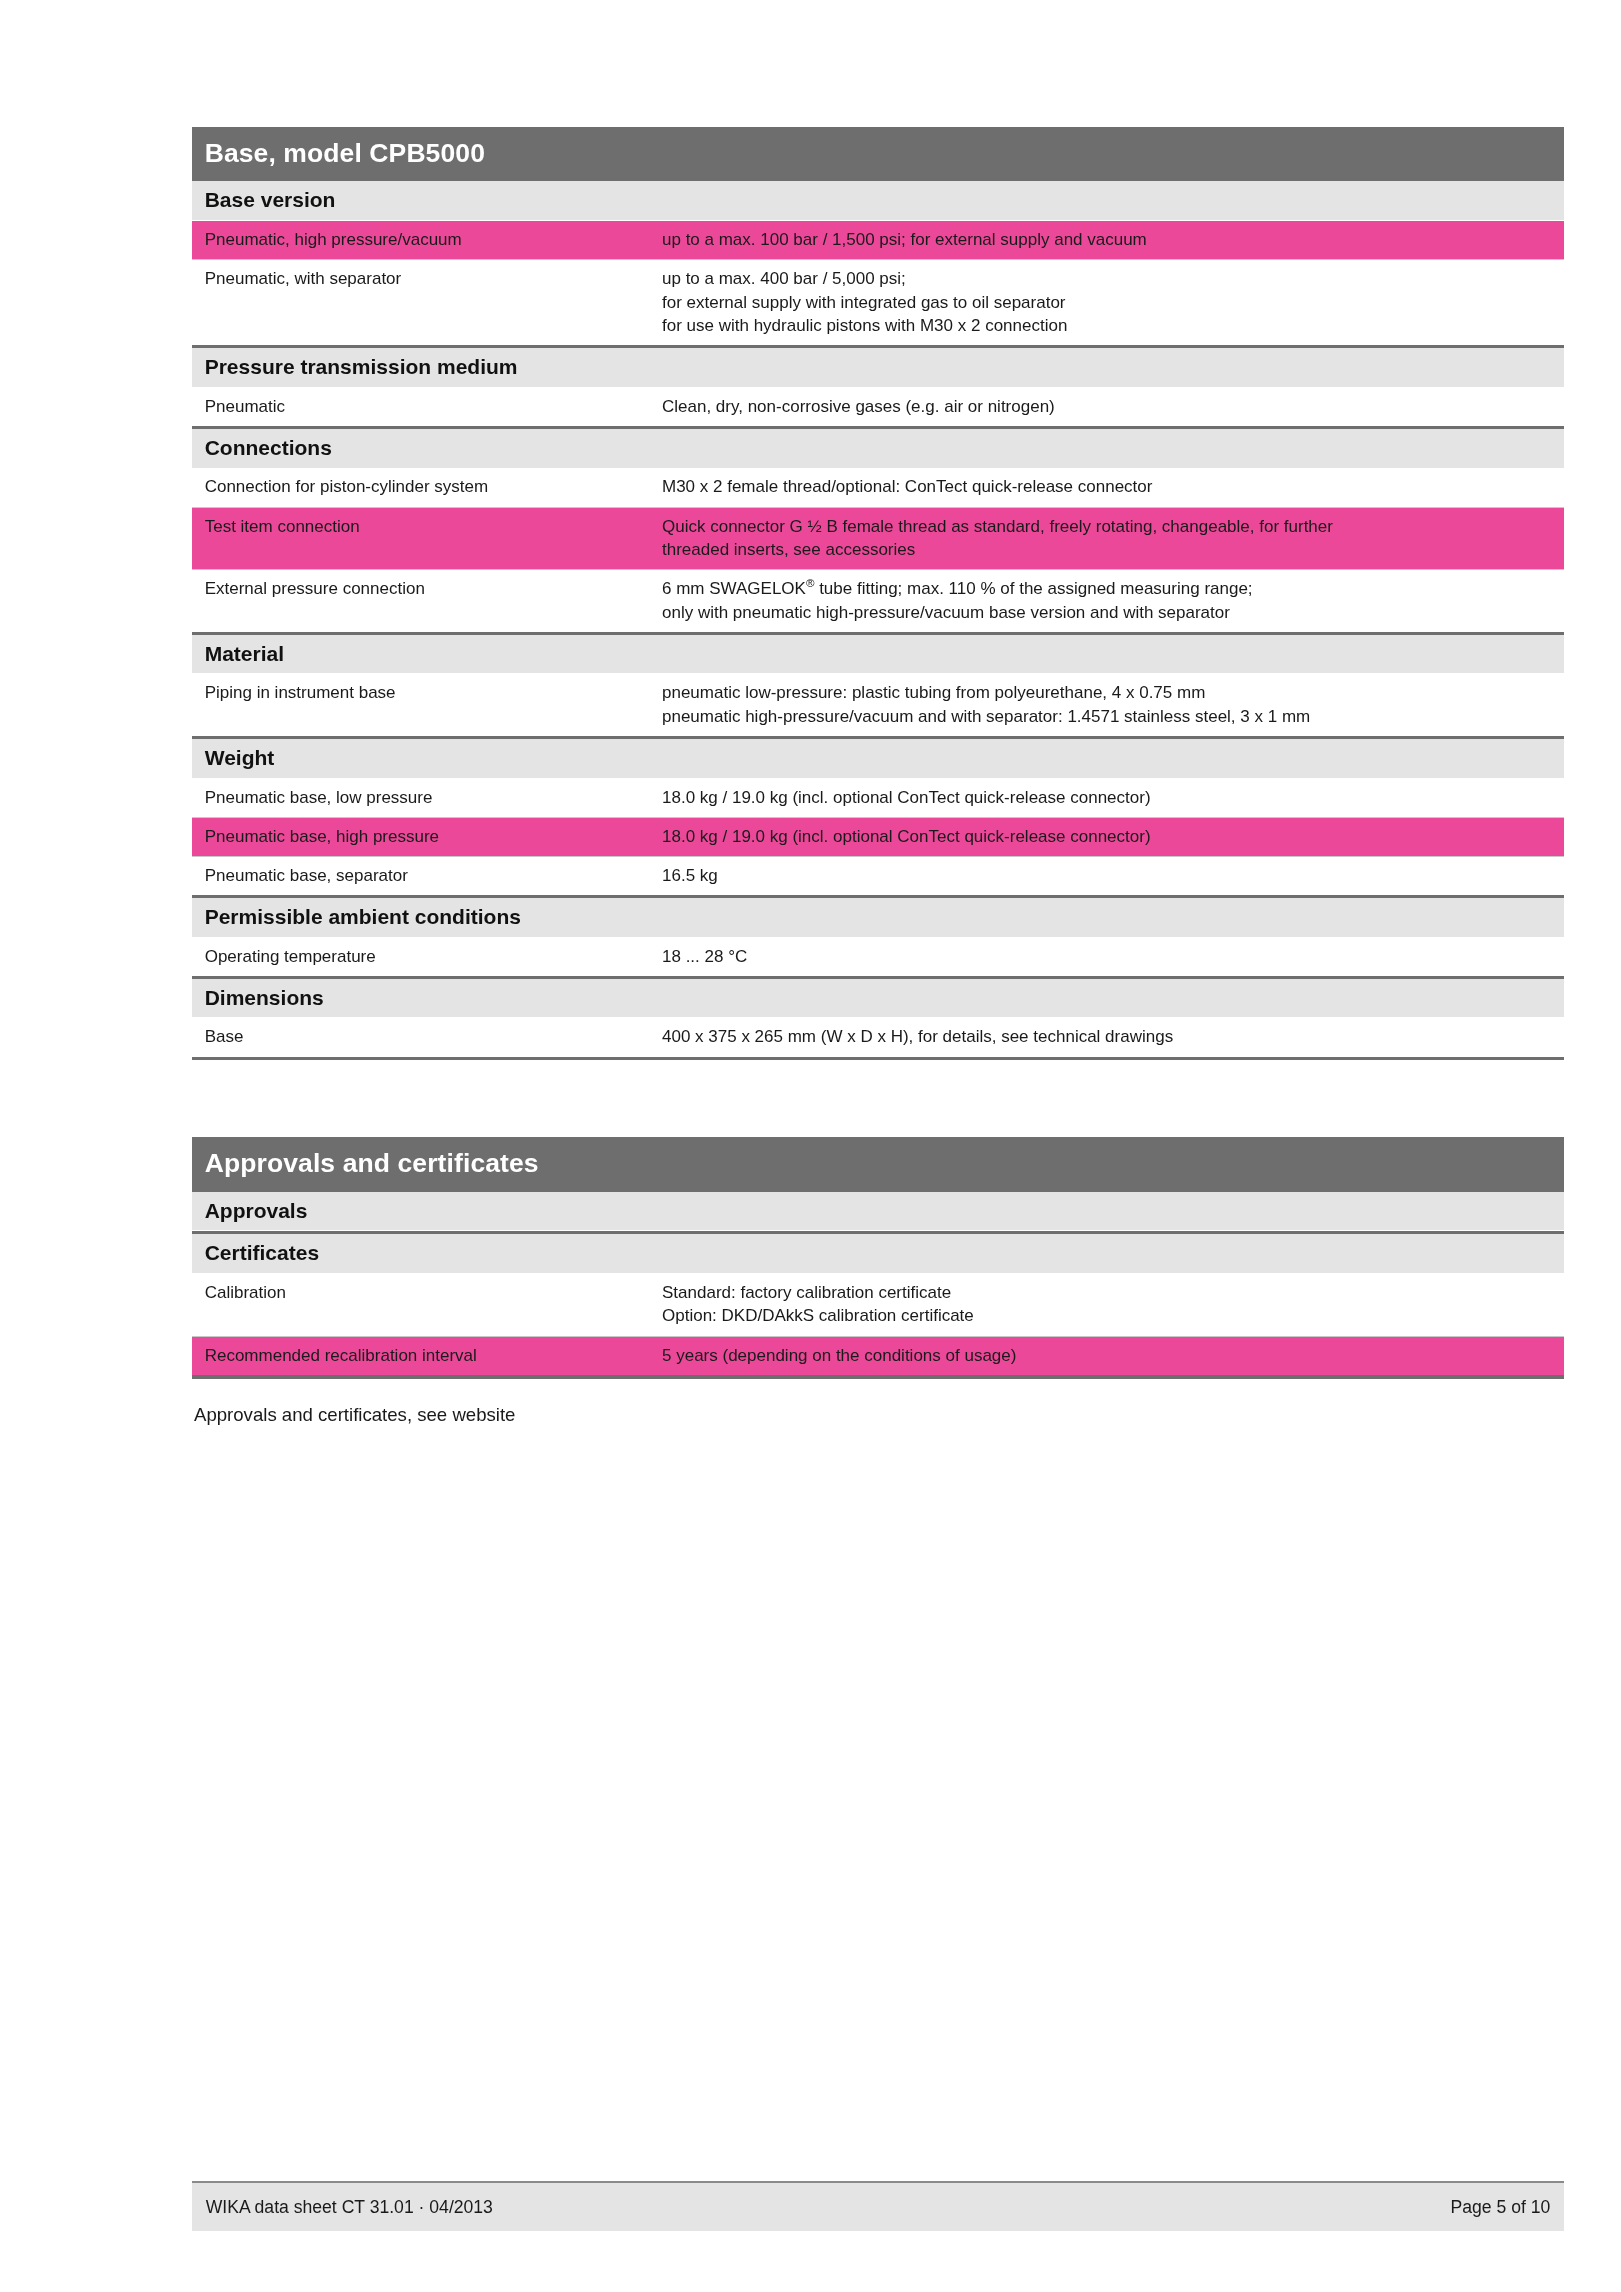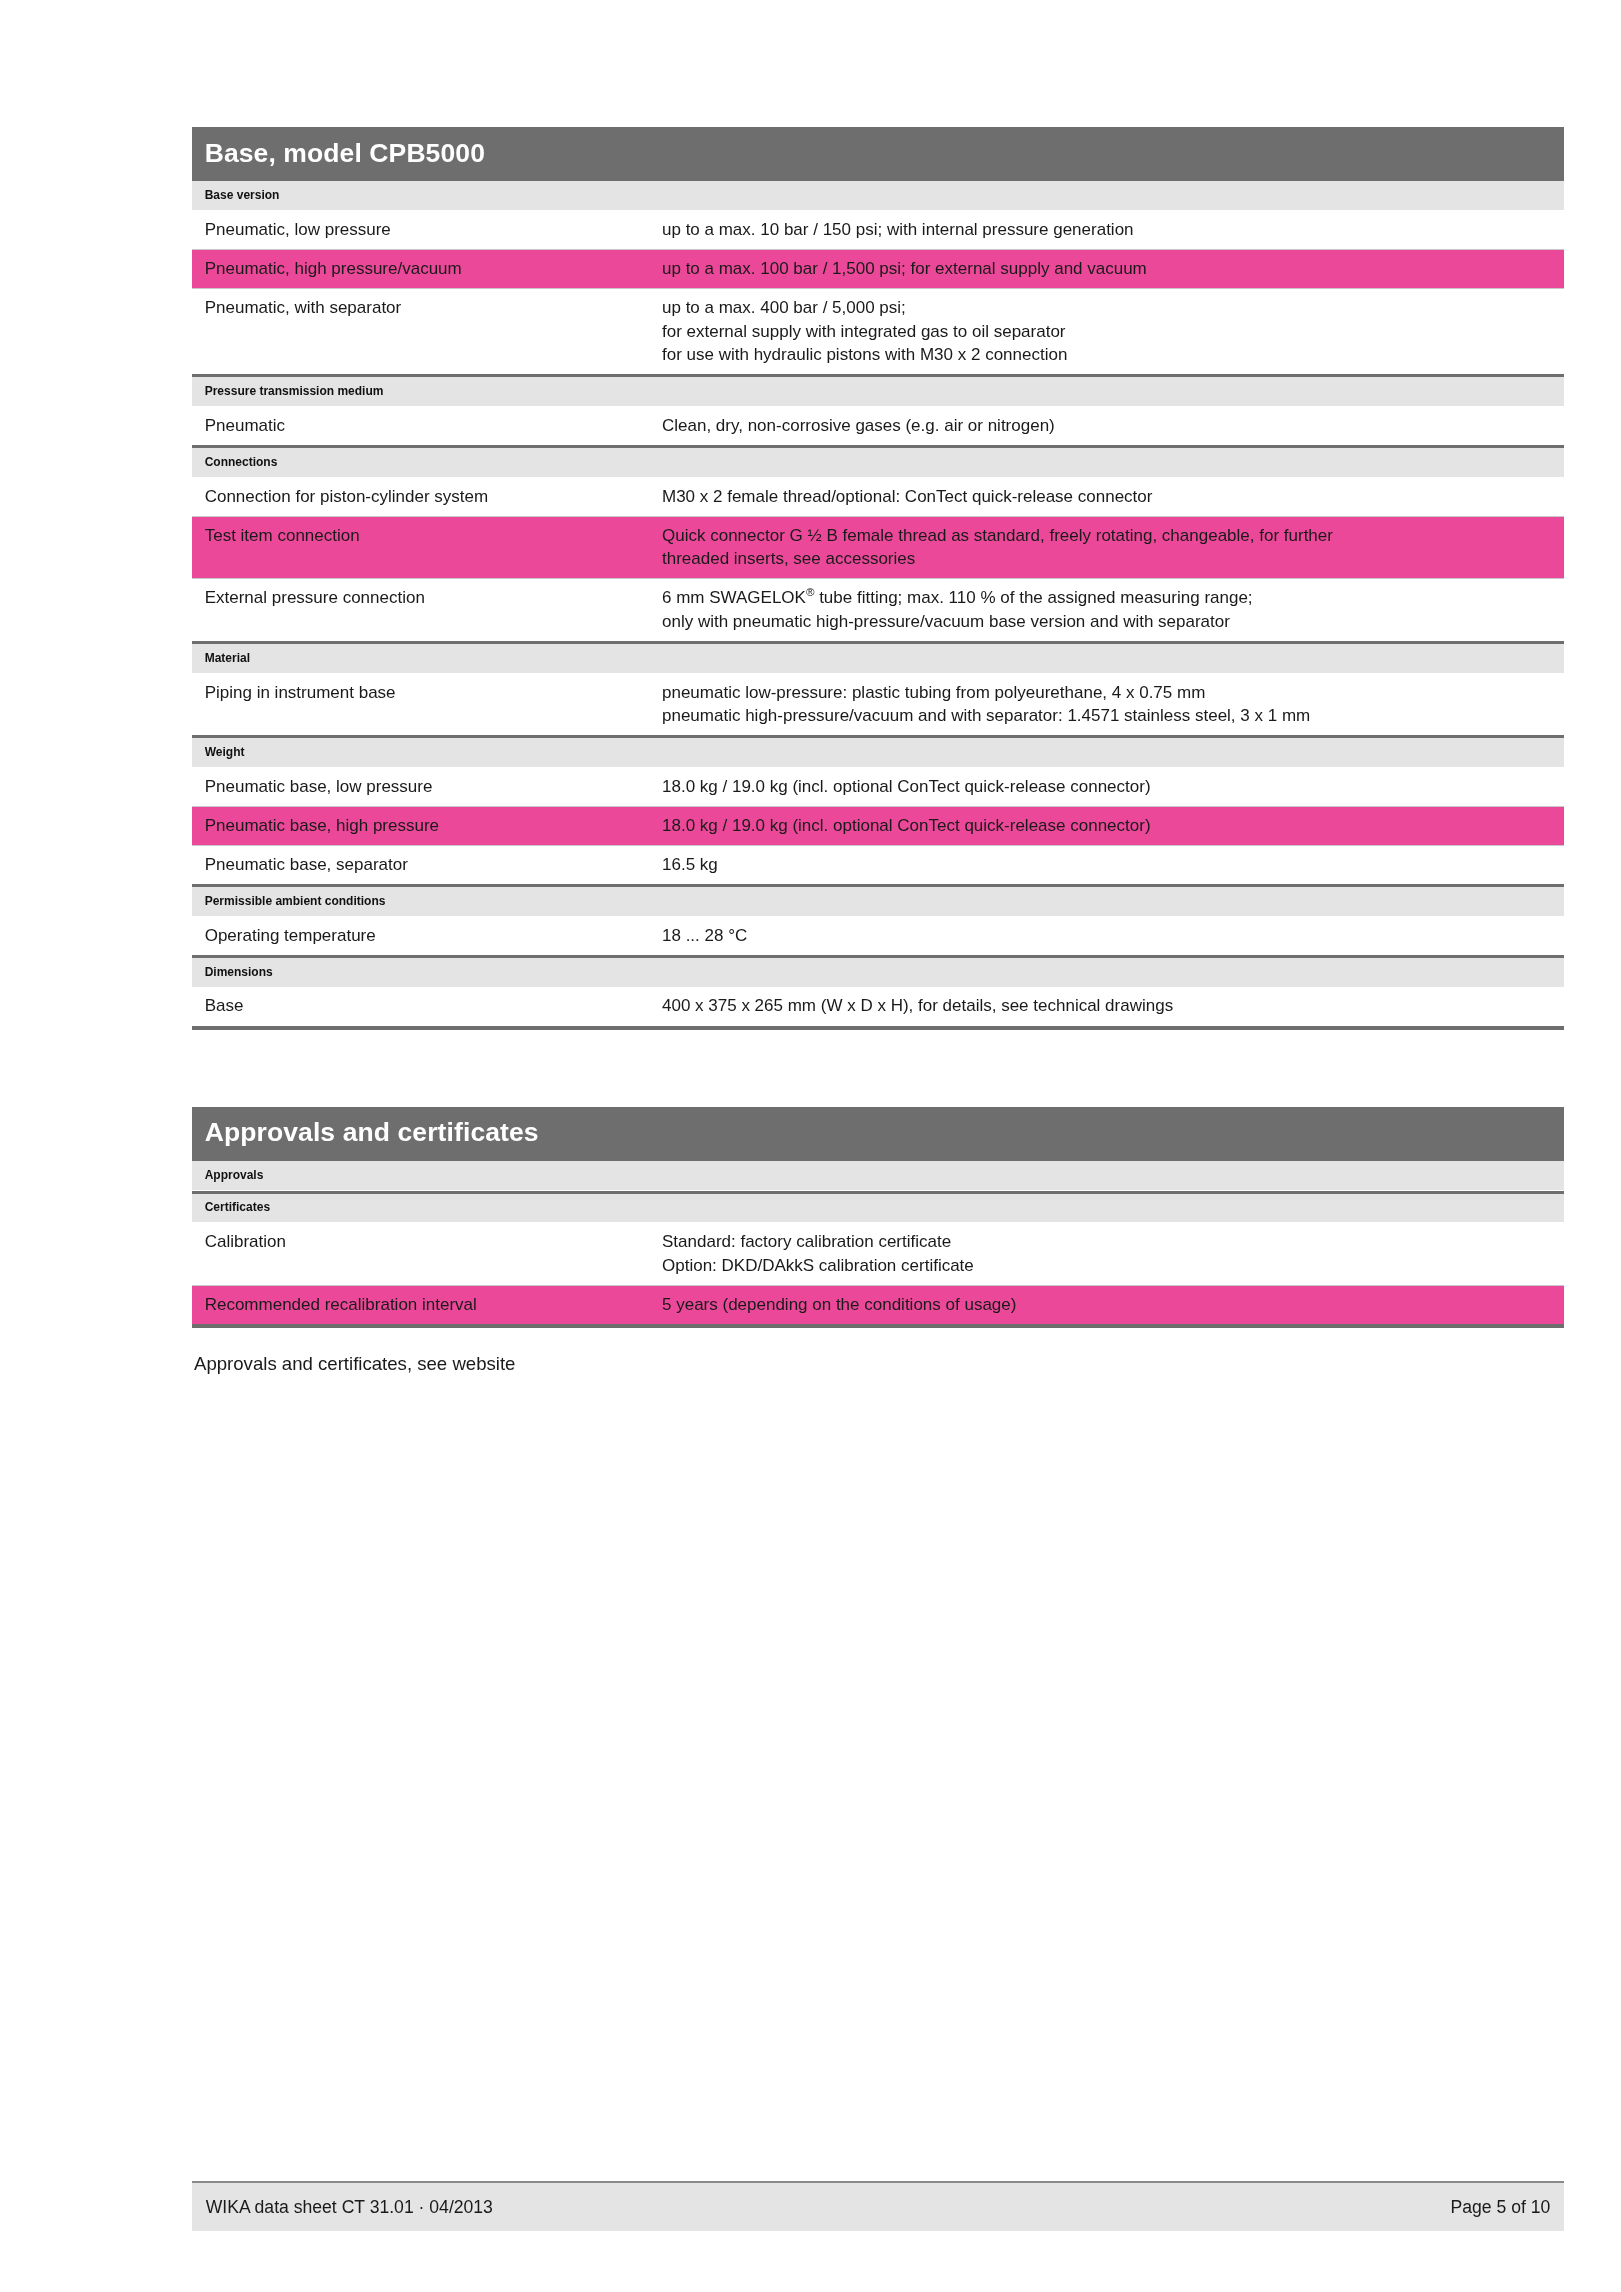"Base version" tr.group-row td { font-size: 12px -> 21px }
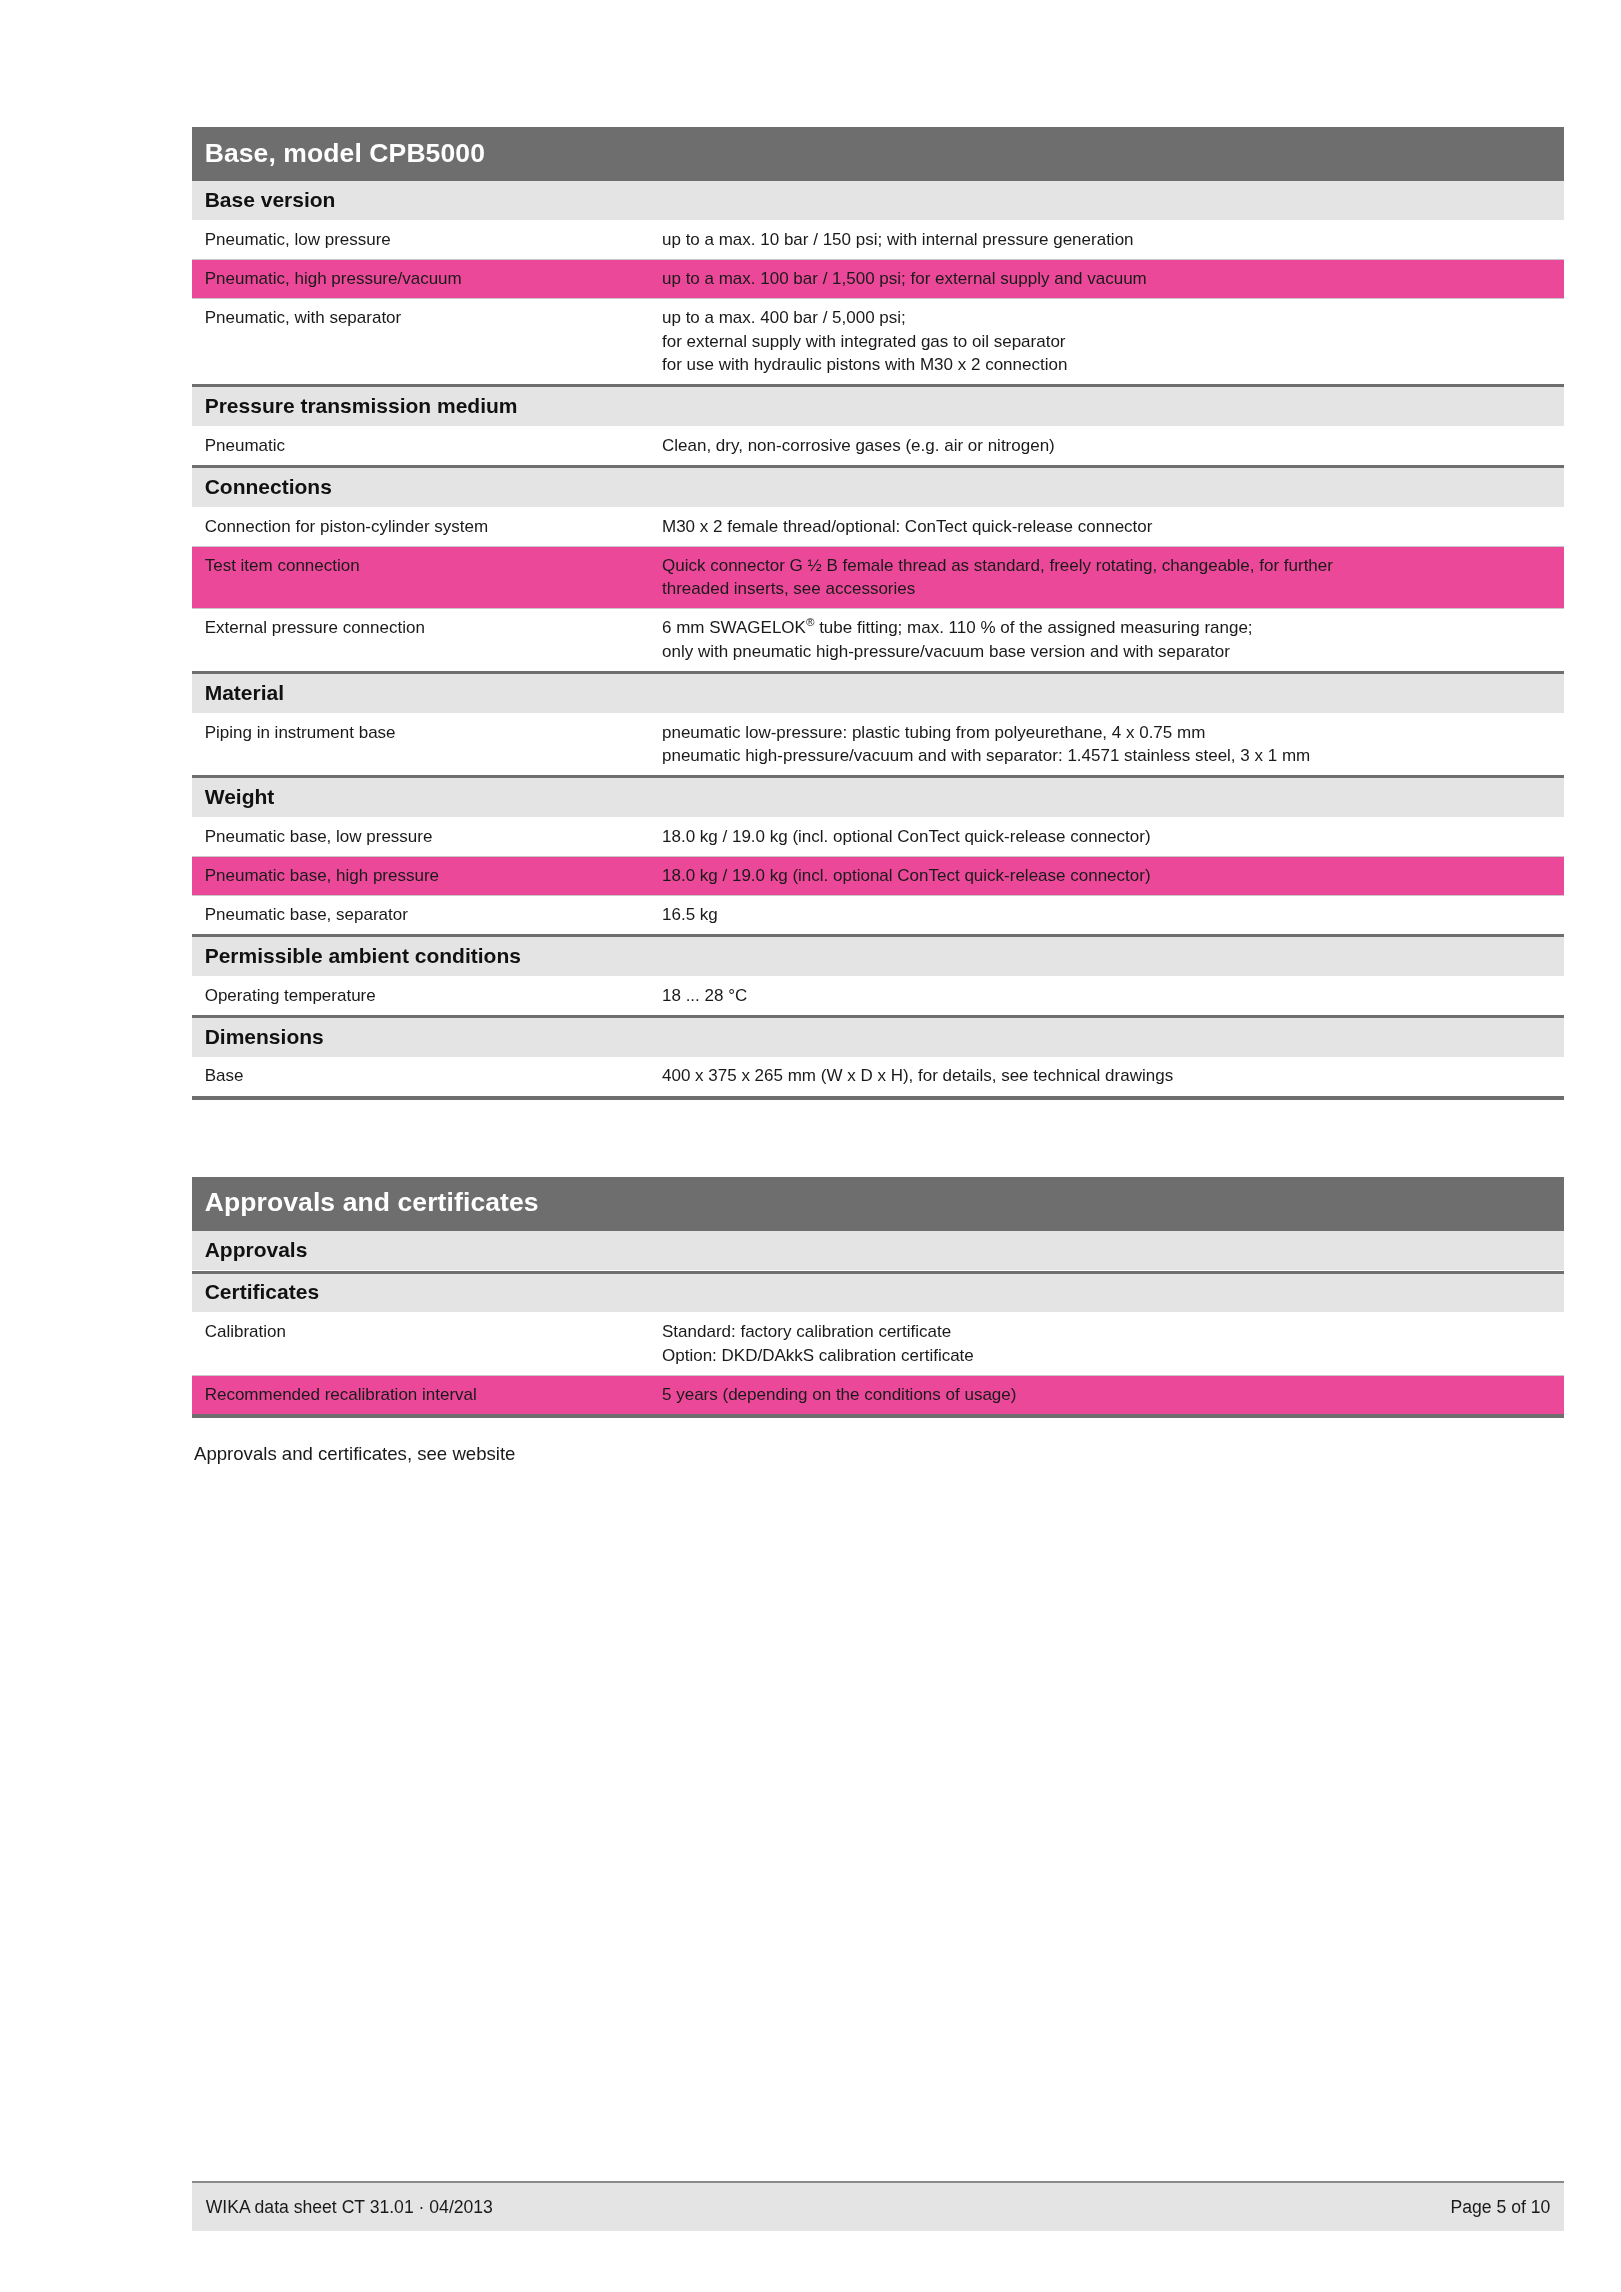"Pneumatic, low pressure" tr.data-row { html: <tr> <td>Pneumatic, low pressure</td> <td> <span>up to a max. 10 bar / 150 psi; with internal pressure generation</span> </td> </tr> -> none }
